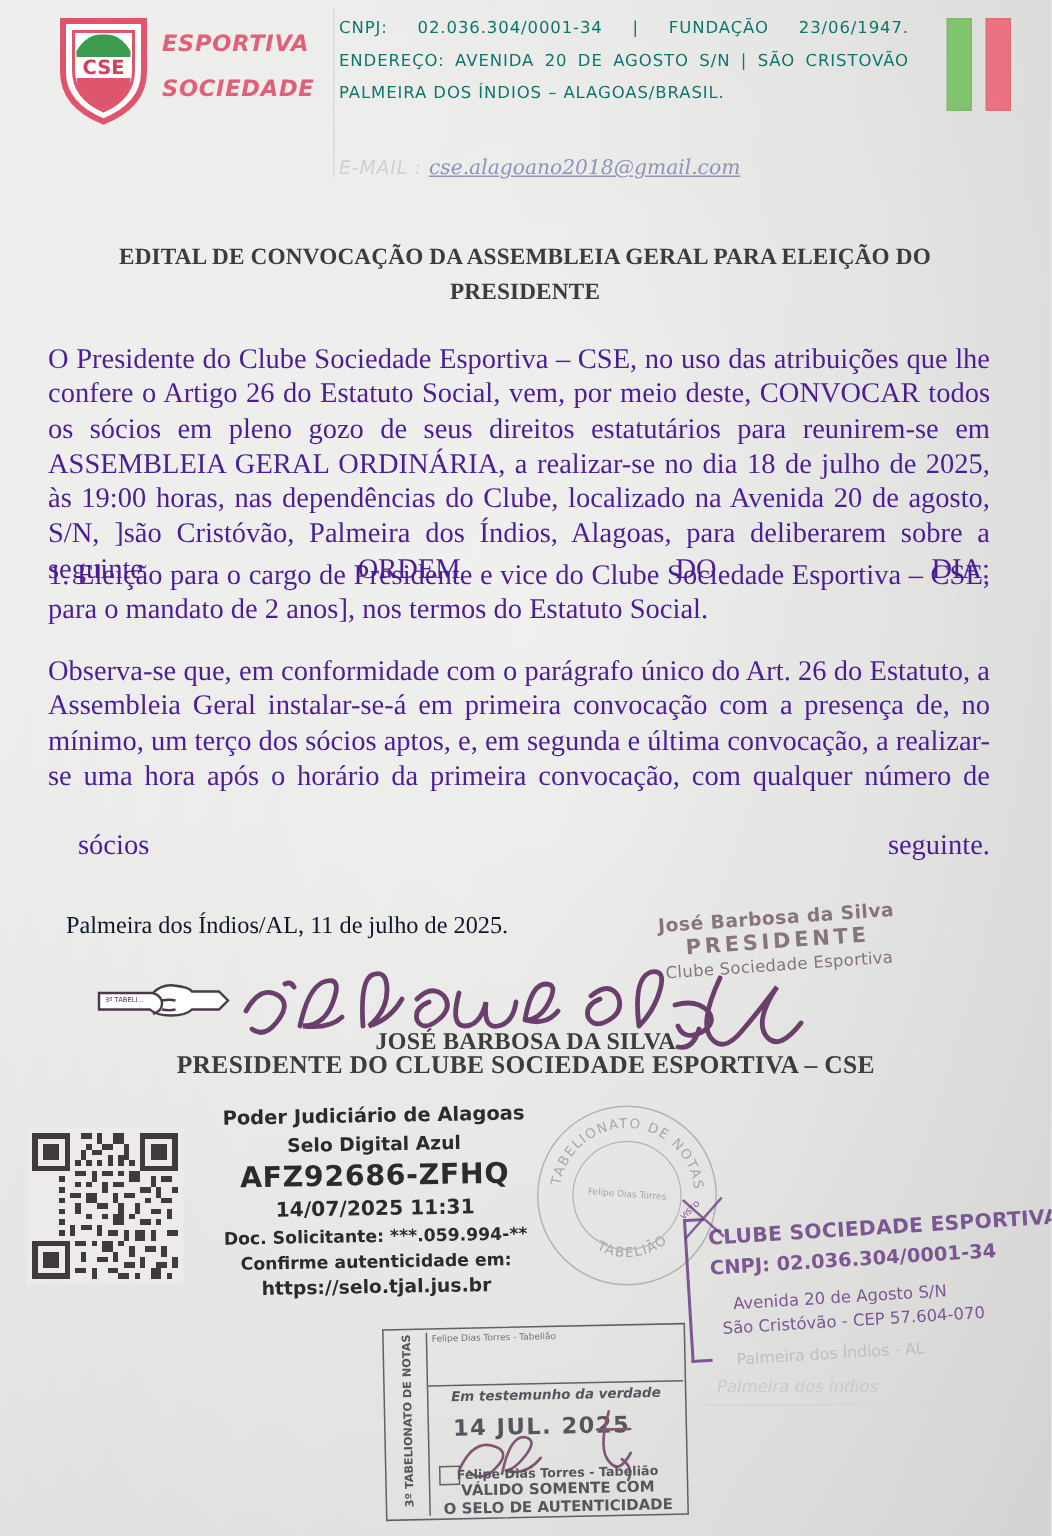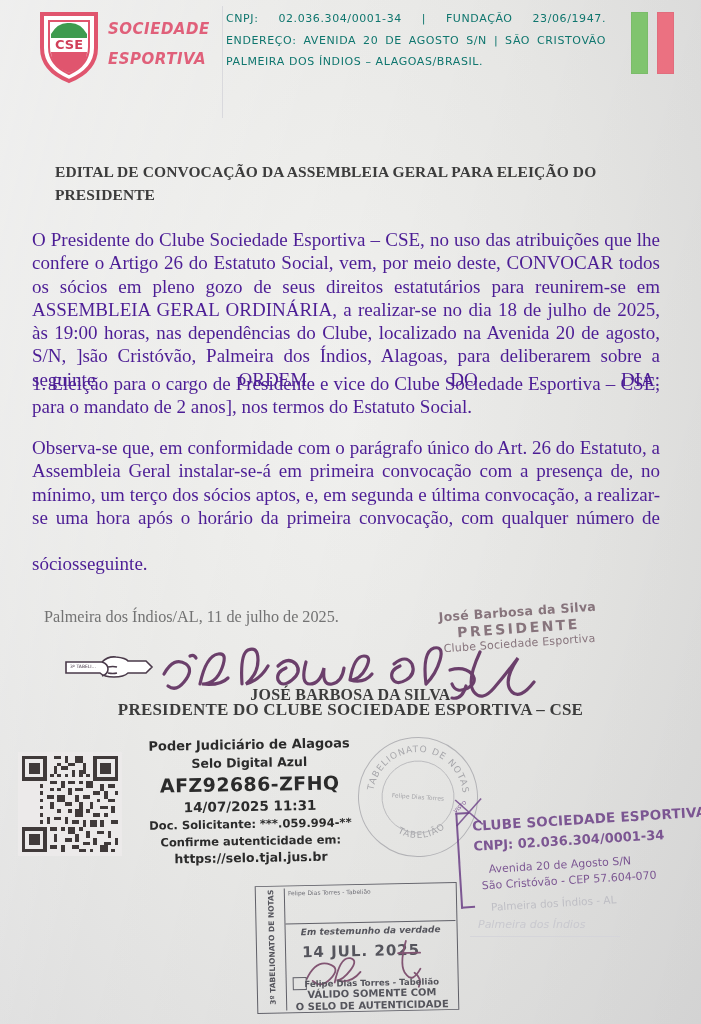"SOCIEDADE" div { order: before "ESPORTIVA" -> after "ESPORTIVA" }
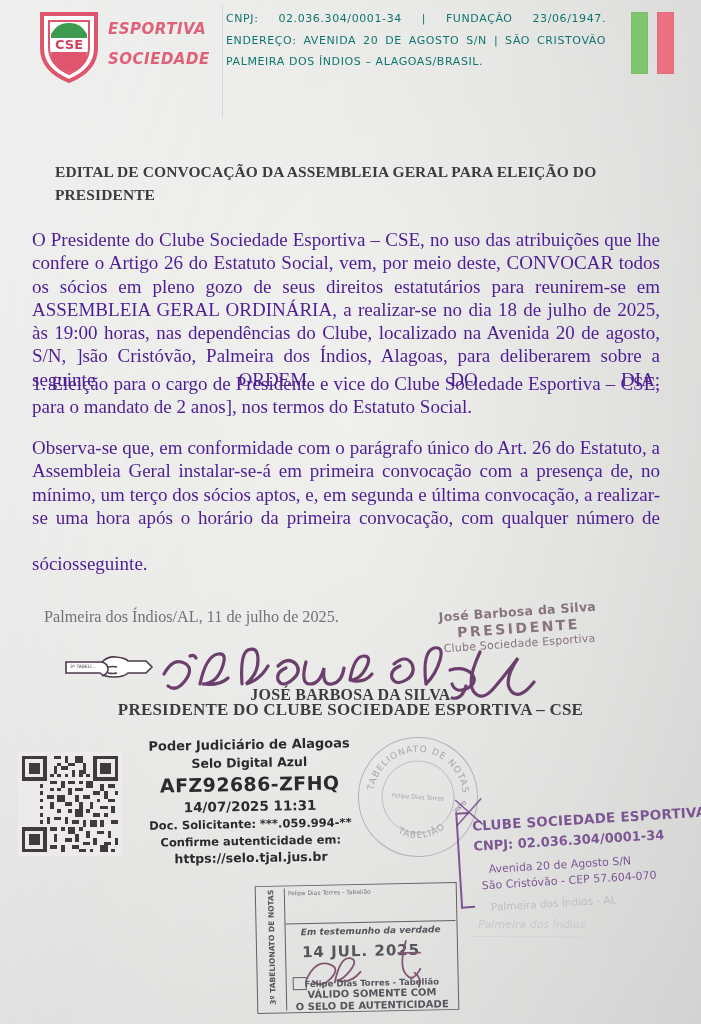"E-MAIL : cse.alagoano2018@gmail.com" div.hdr-email-line { html: none -> <div> <span>E-MAIL :</span> <span>cse.alagoano2018@gmail.com</span> </div> }
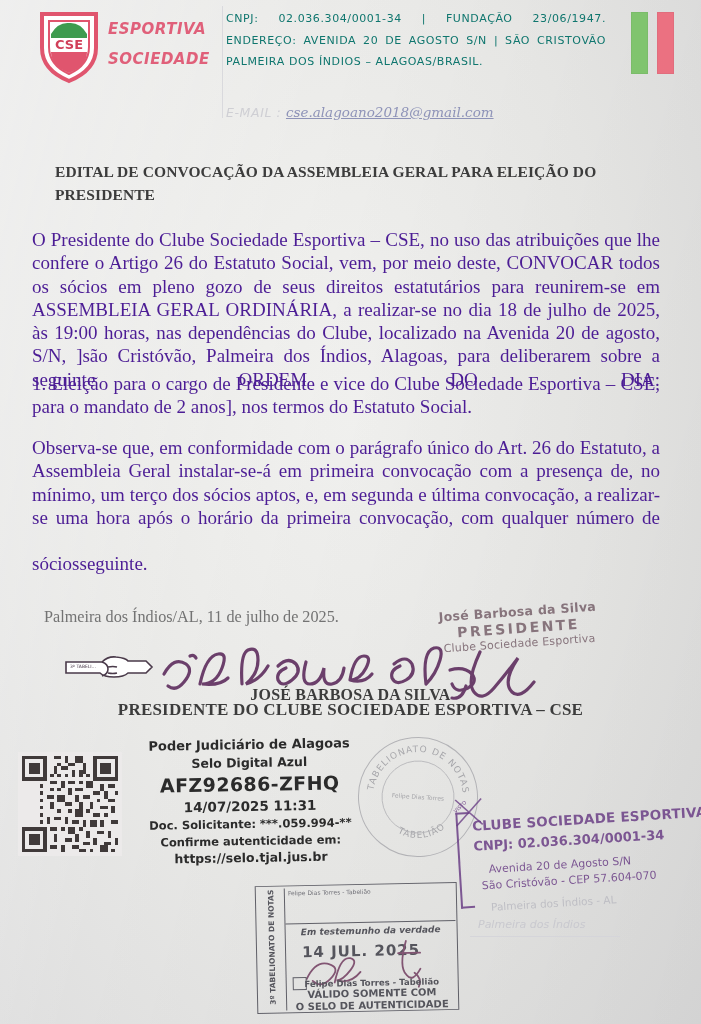"EDITAL DE CONVOCAÇÃO DA ASSEMBLEIA" .doc-title { text-align: none -> center }
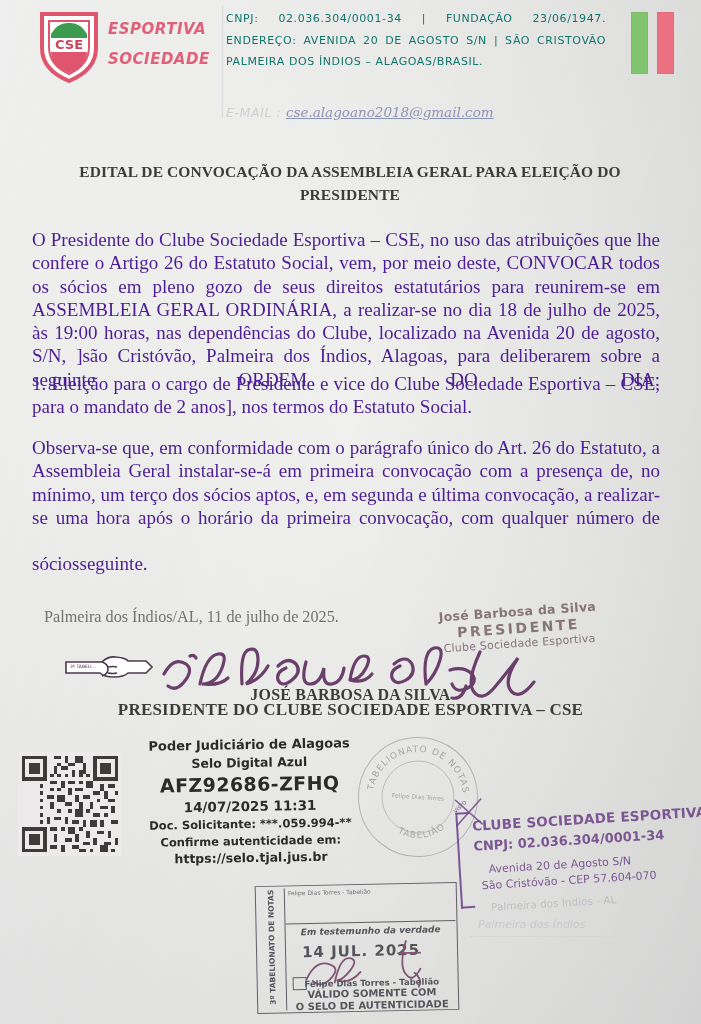"sócios" p { justify-content: none -> space-between; margin-left: none -> 20px }
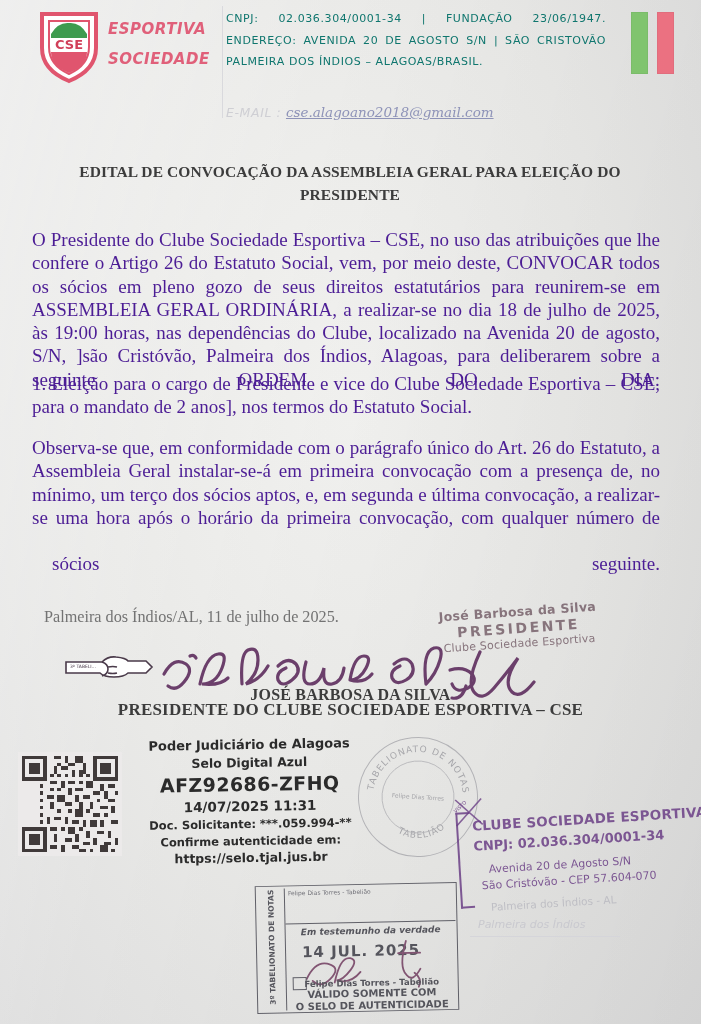"Palmeira dos Índios/AL, 11 de" .place-date { color: #737373 -> #0f172a }
